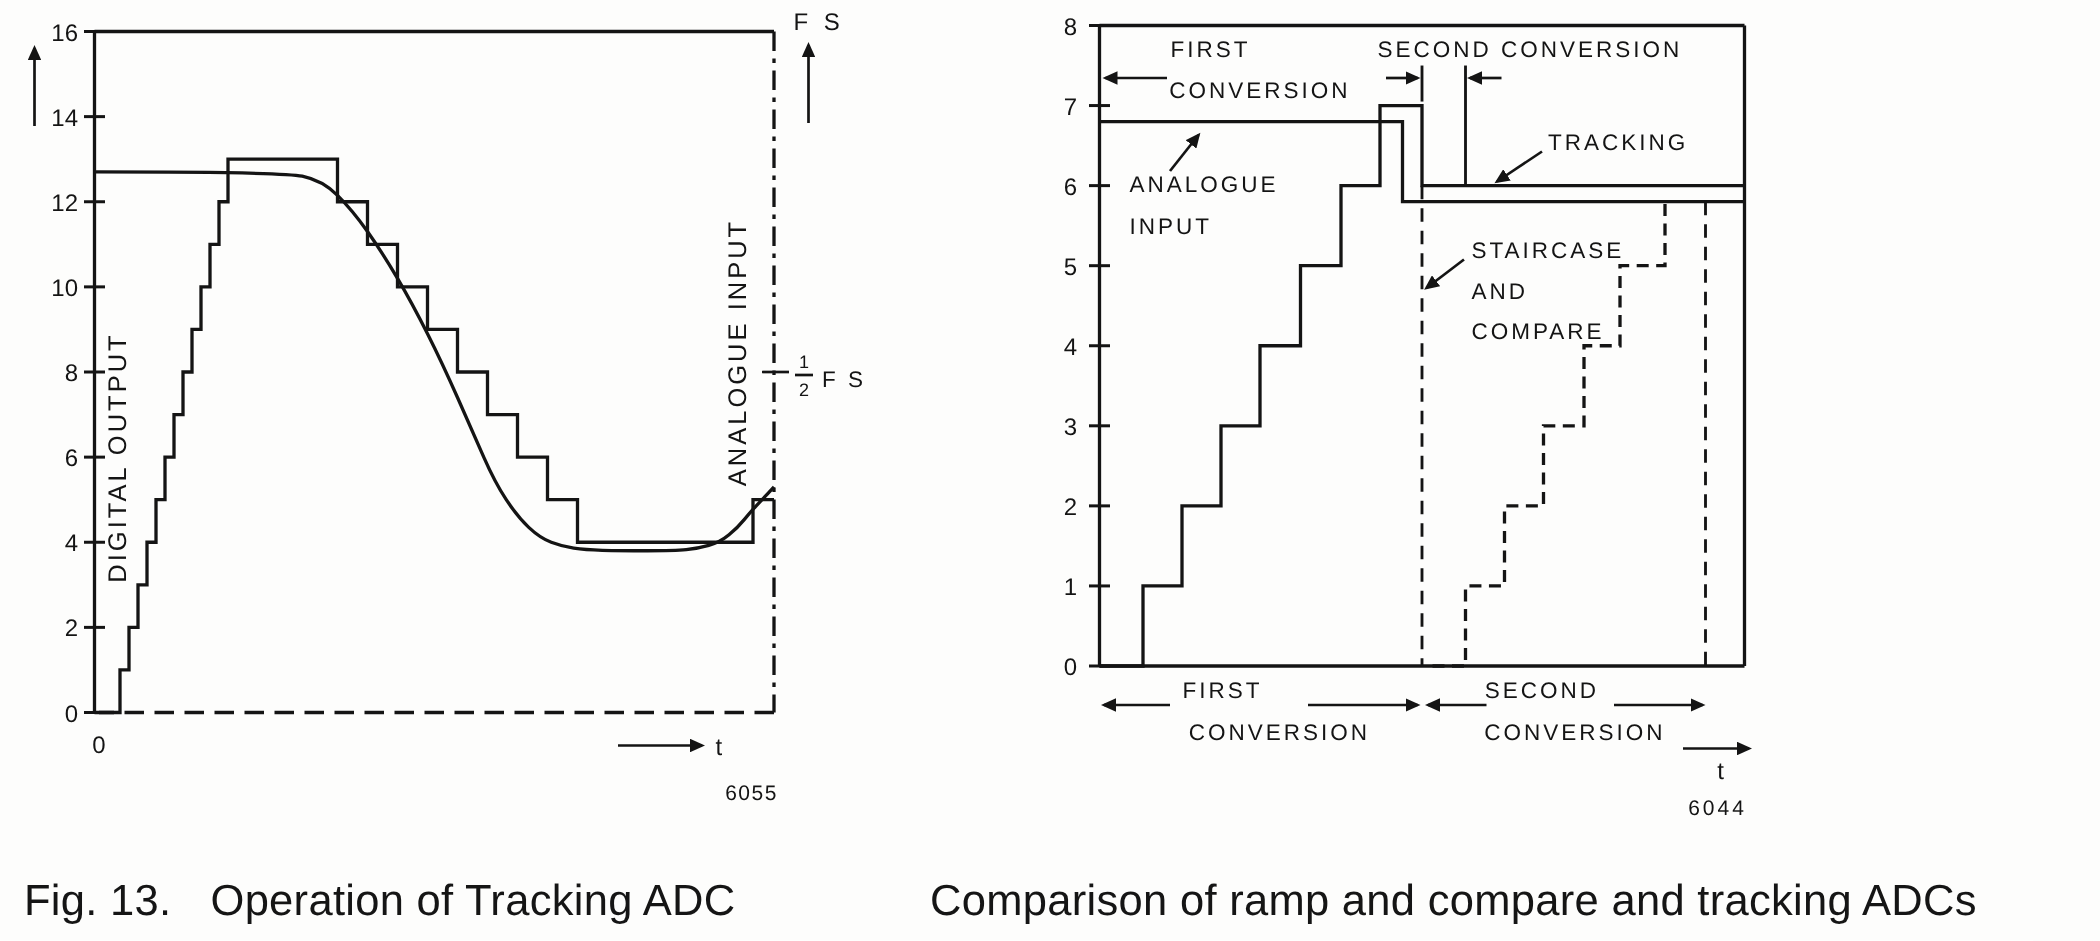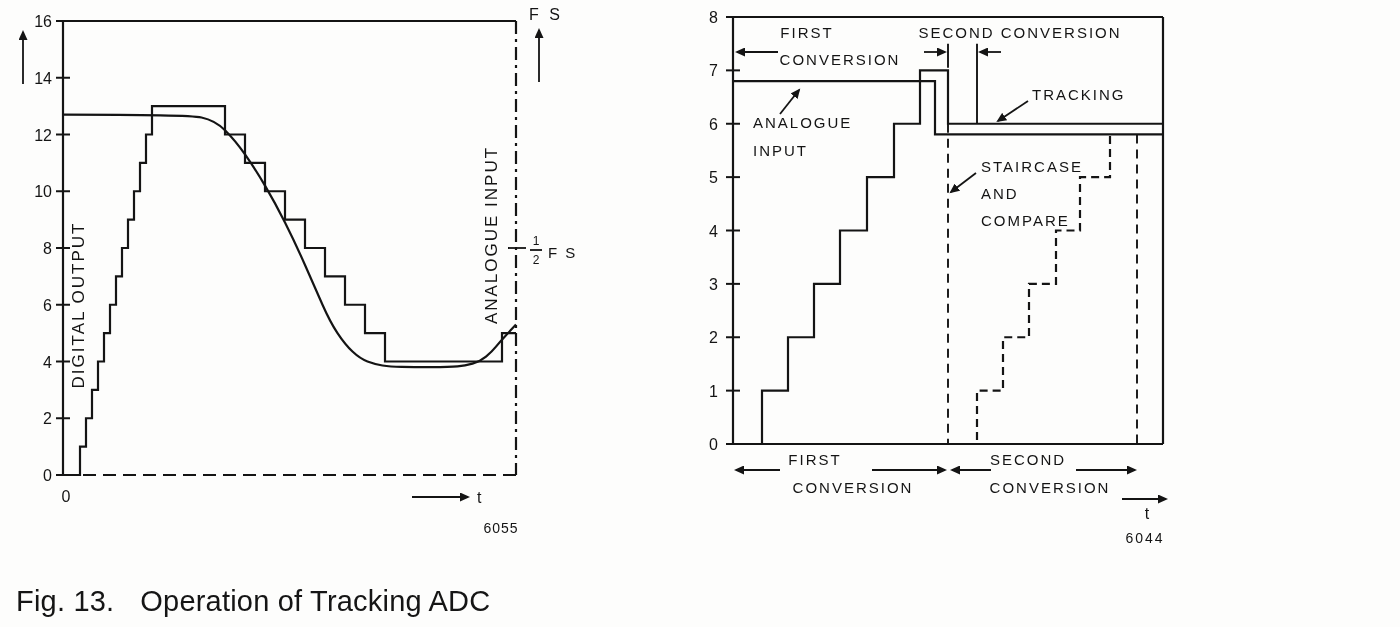"Comparison of ramp and compare" div.cap { html: none -> <div> <span>Comparison of ramp and compare and tracking ADCs</span> </div> }
